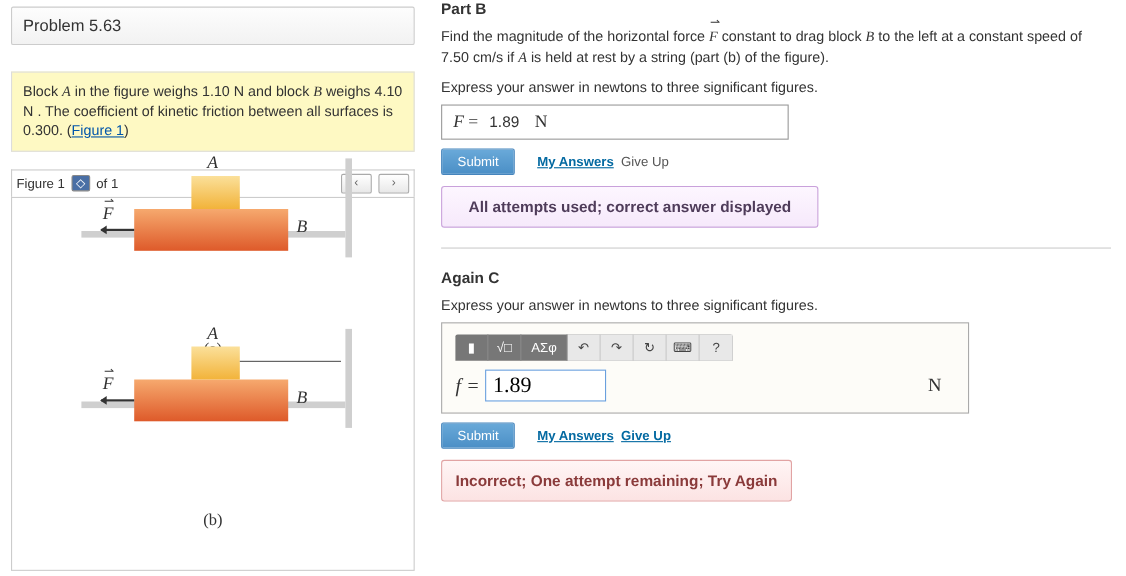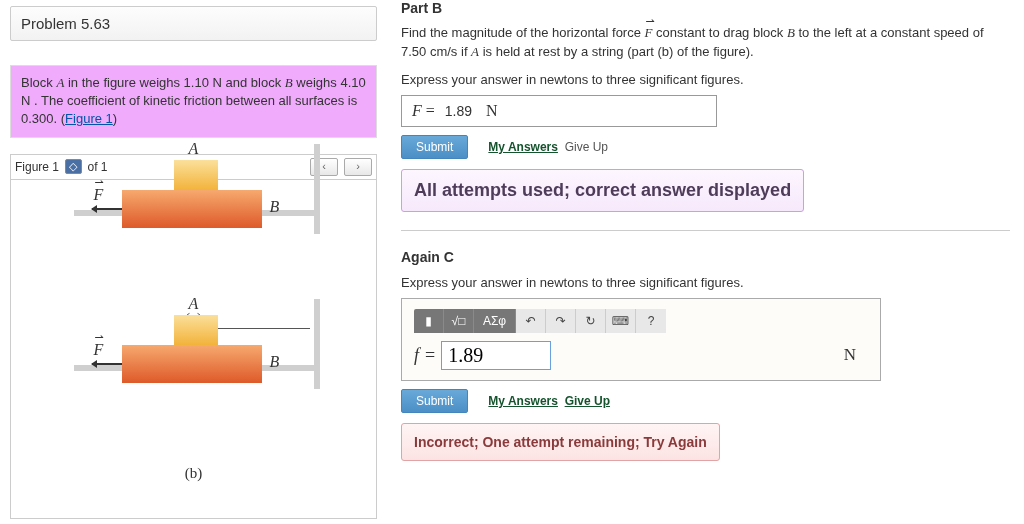"Block A in the figure" .problem-desc { background: #f0abfc -> #fef9c3 }
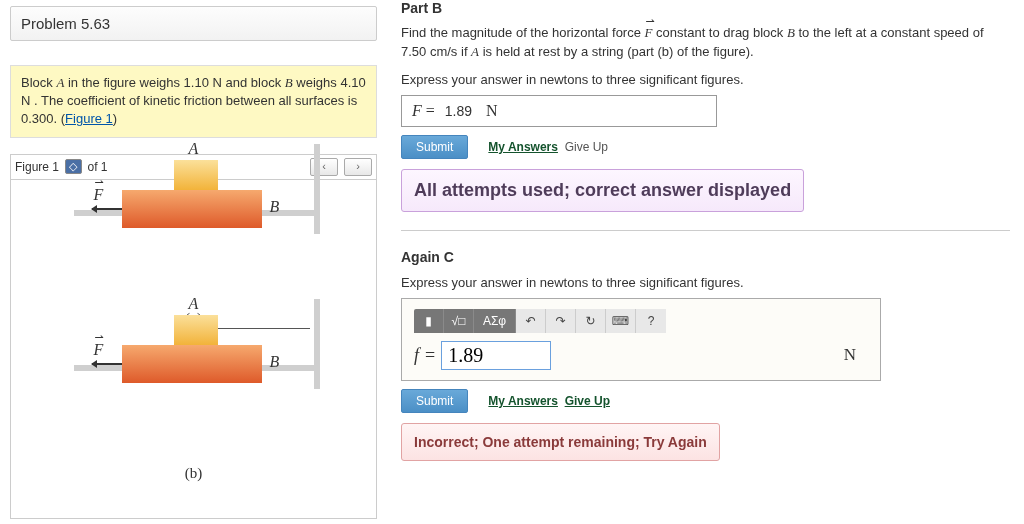"My Answers" .link { color: #14532d -> #0369a1 }
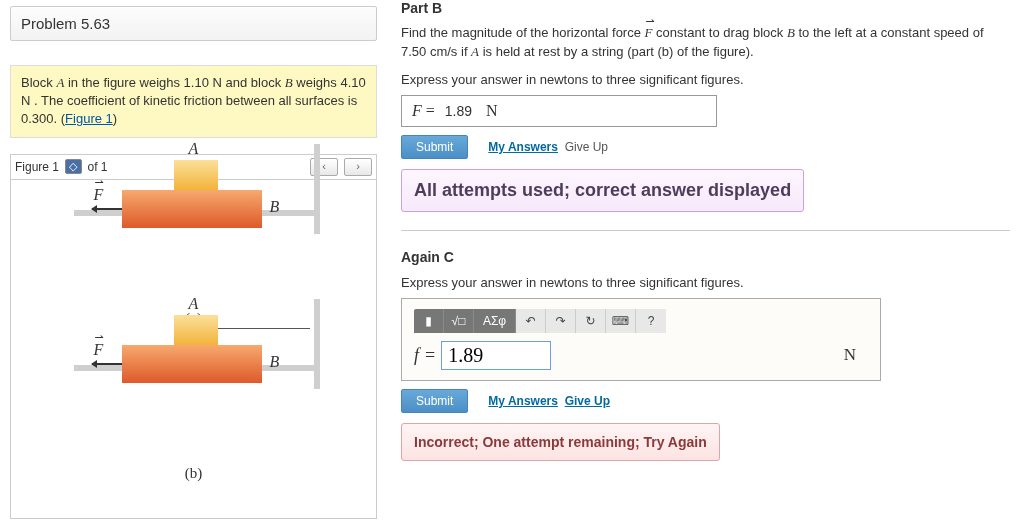"All attempts used; correct answer" .feedback { font-size: 18px -> 14px; padding: 10px 12px -> 10px 24px }
